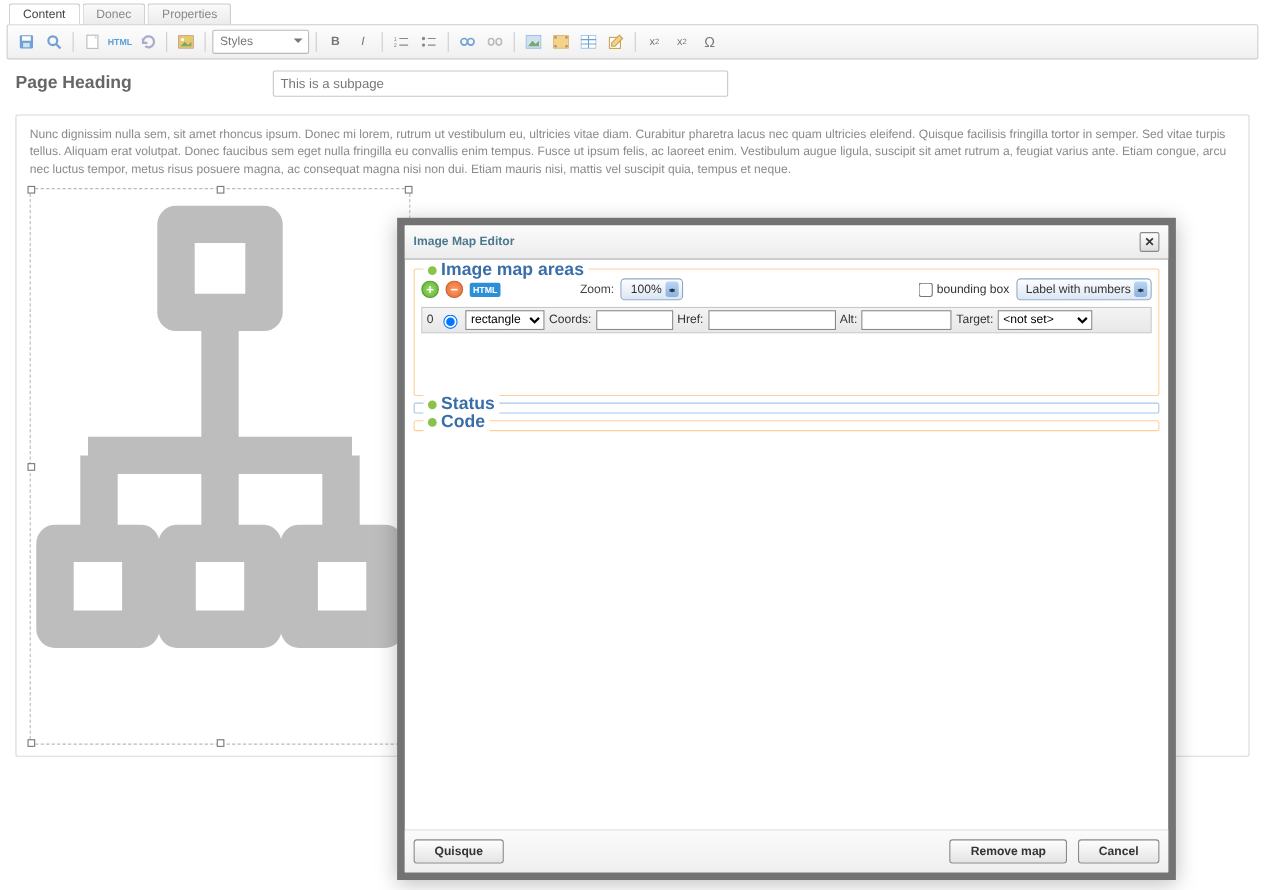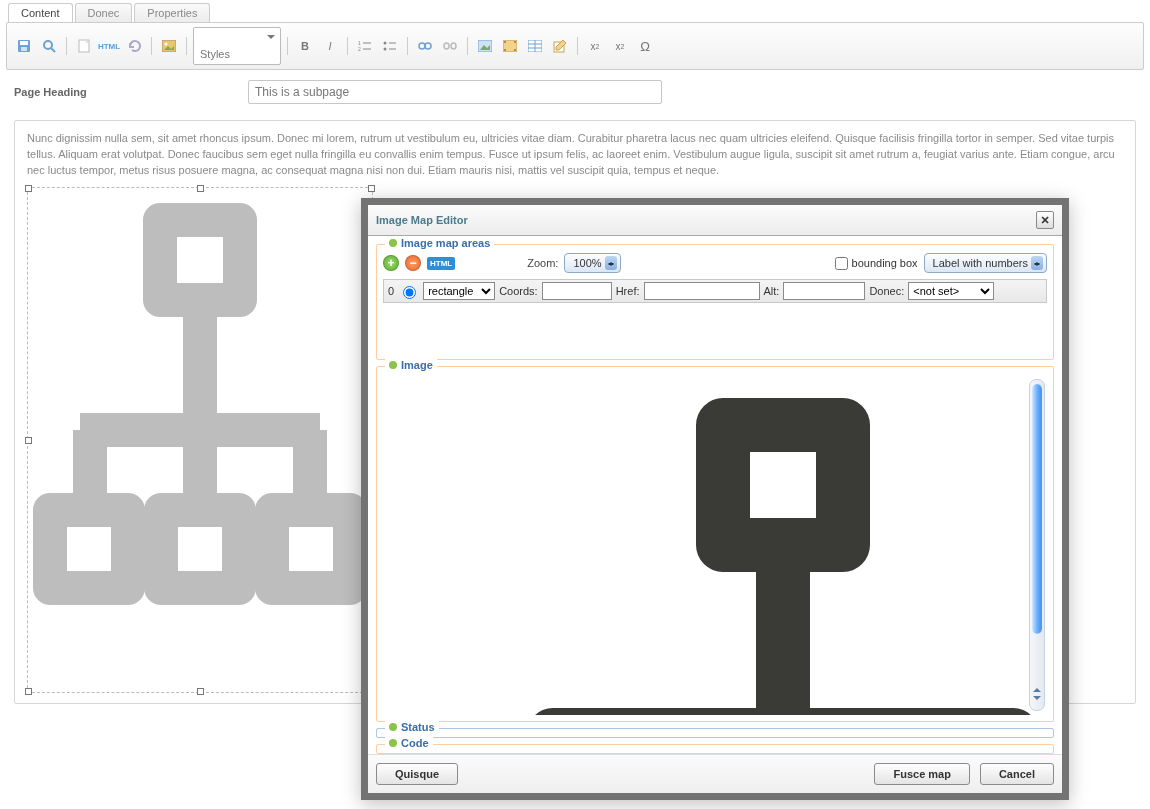"Styles" .styles-sel { padding: 16px 18px 0 6px -> 0 18px 0 6px }
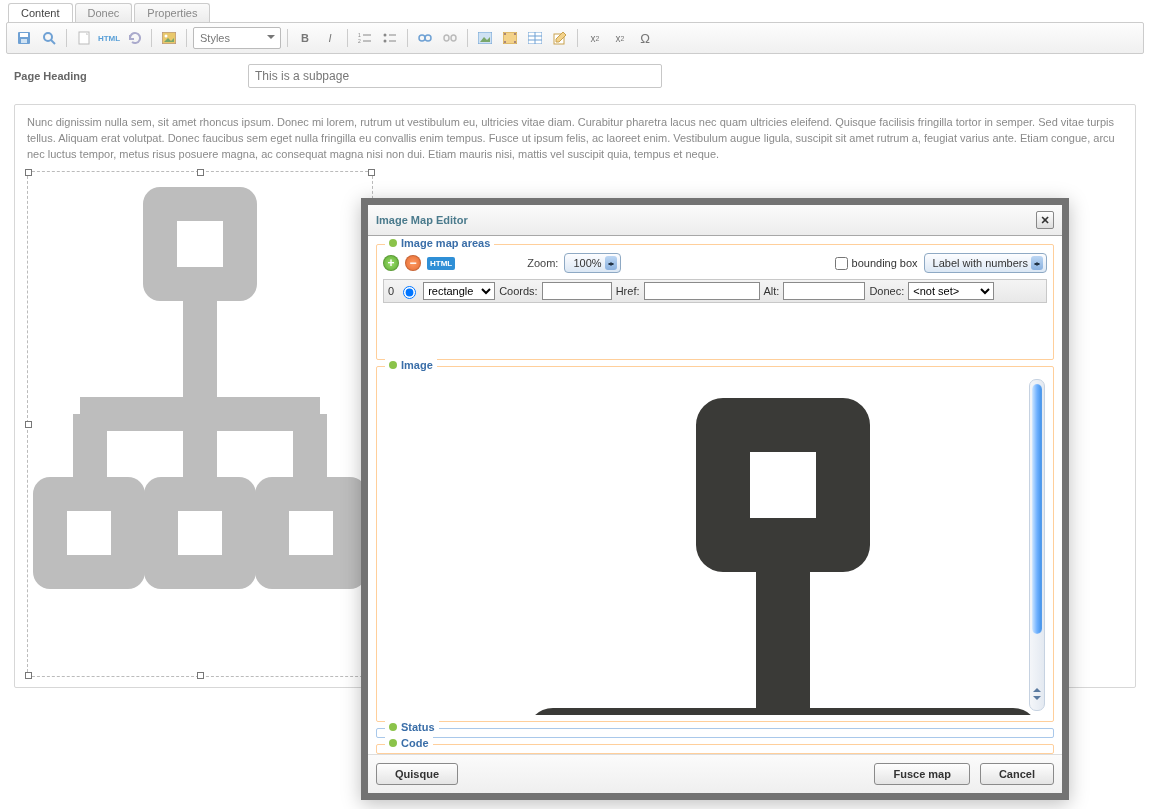"Page Heading" .form-row label { font-size: 11px -> 16px }
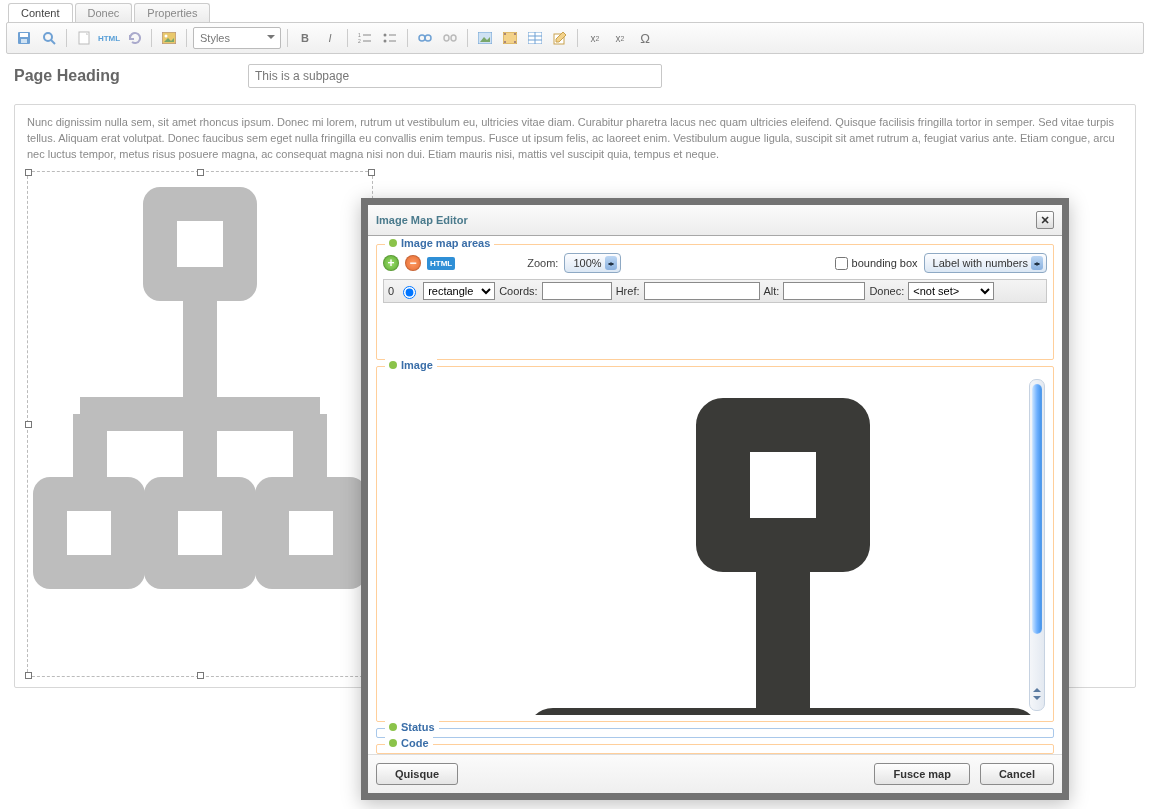"Image map areas" .fs-legend { font-size: 11px -> 16px }
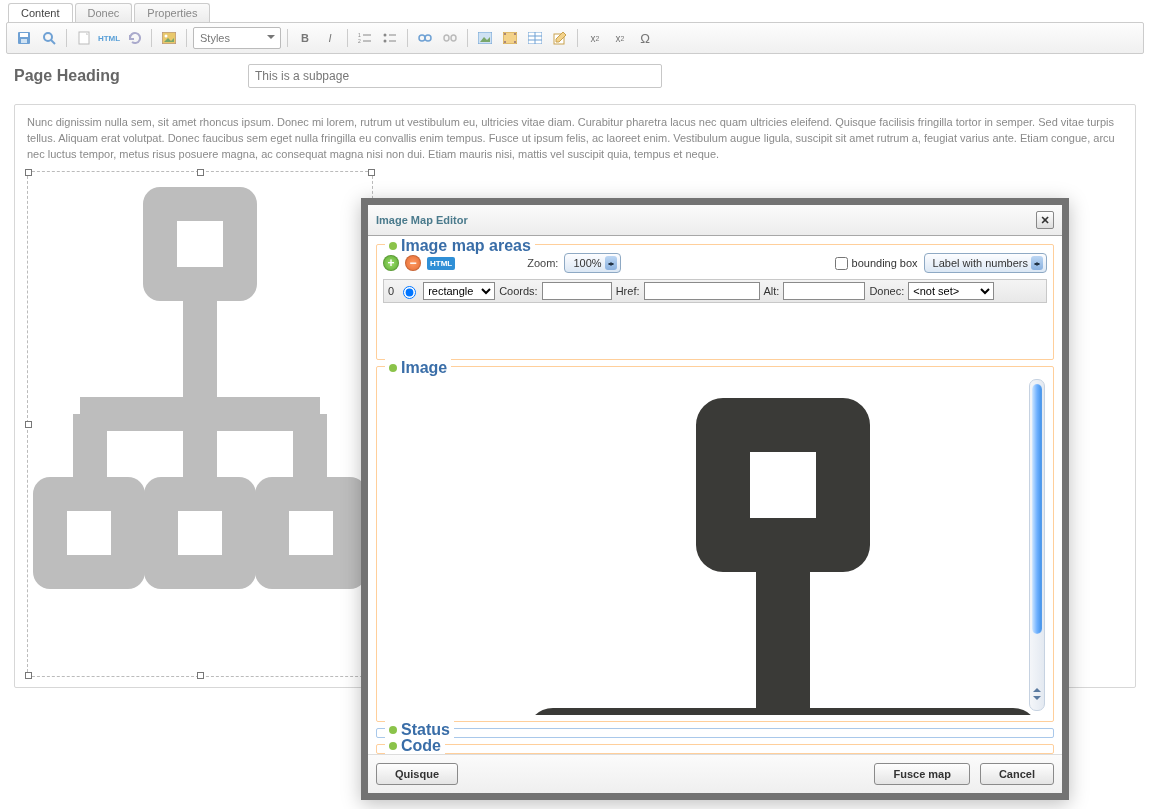"Donec:" span { text: Donec -> Target }
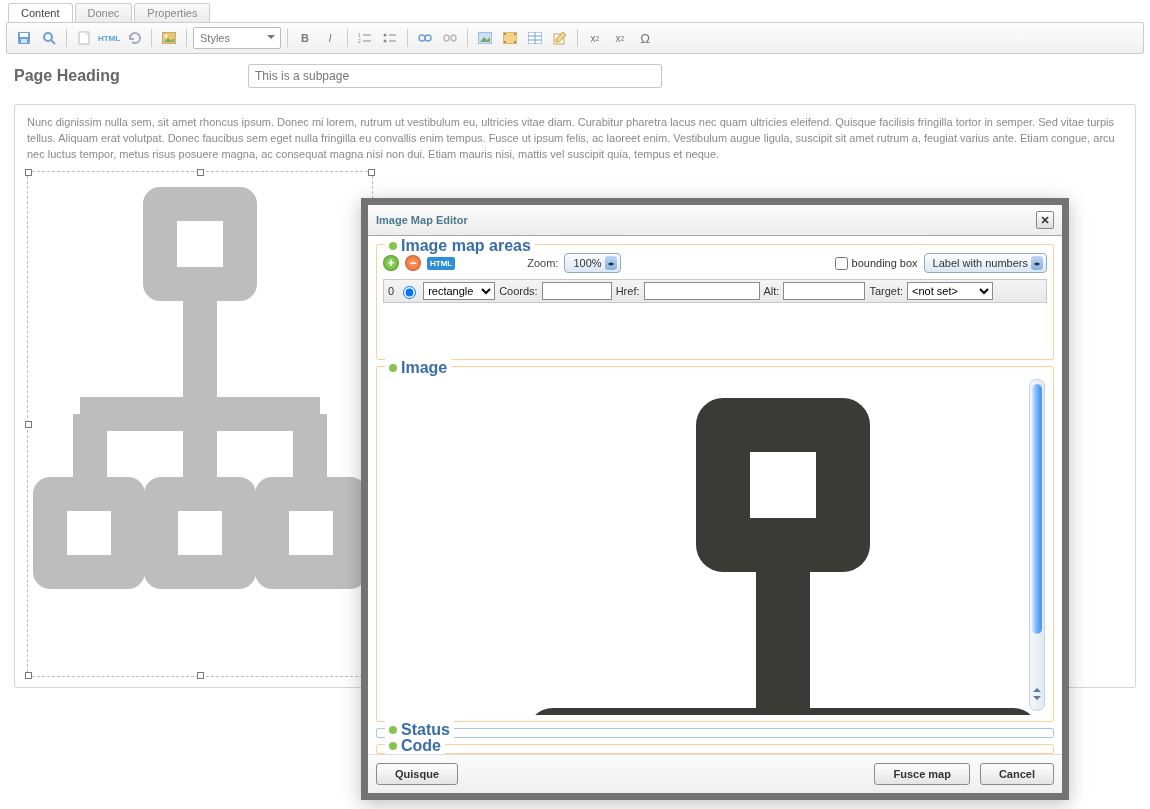"Image" div.fieldset { html: <div> <div>Image</div> <div> <div> <div> <svg> <g> <rect></rect> <line></line> <line></line> <line></line> <line></line> <line></line> <line></line> </g> </svg> </div> </div> <div> <div></div> <div></div> <div></div> </div> </div> </div> -> none }
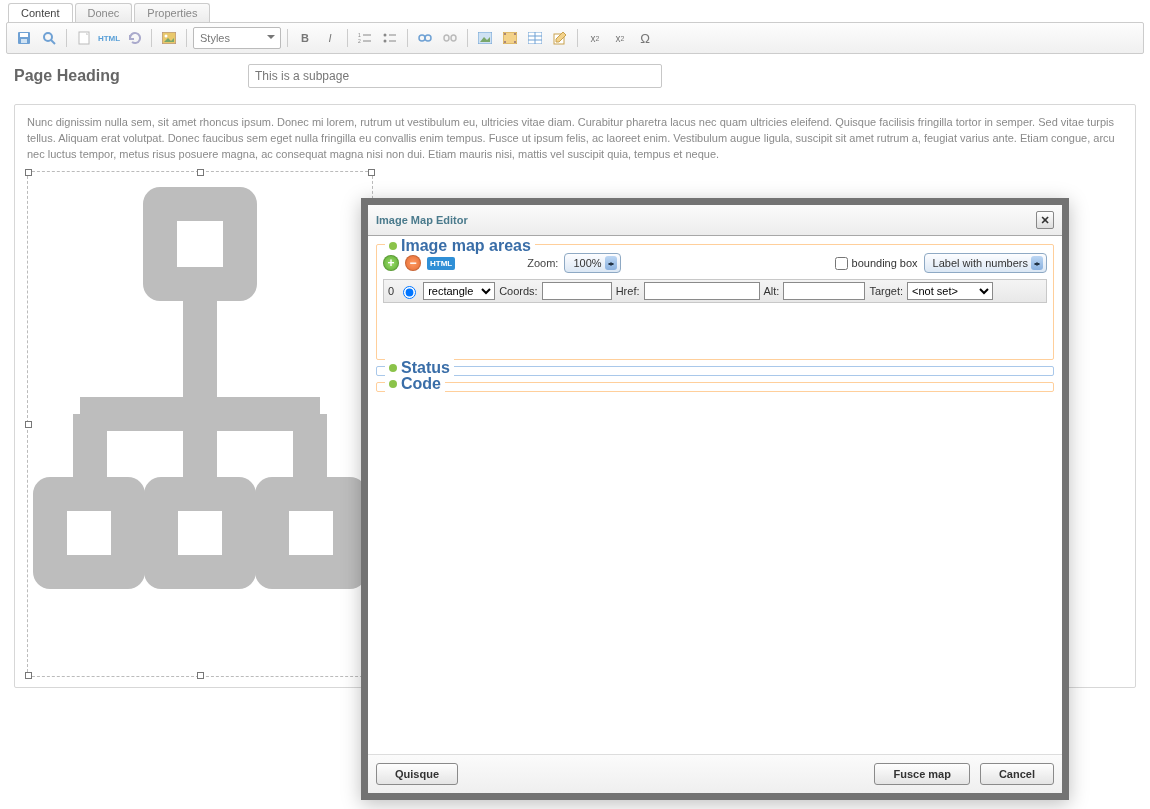"Fusce map" button.btn { text: Fusce -> Remove }
